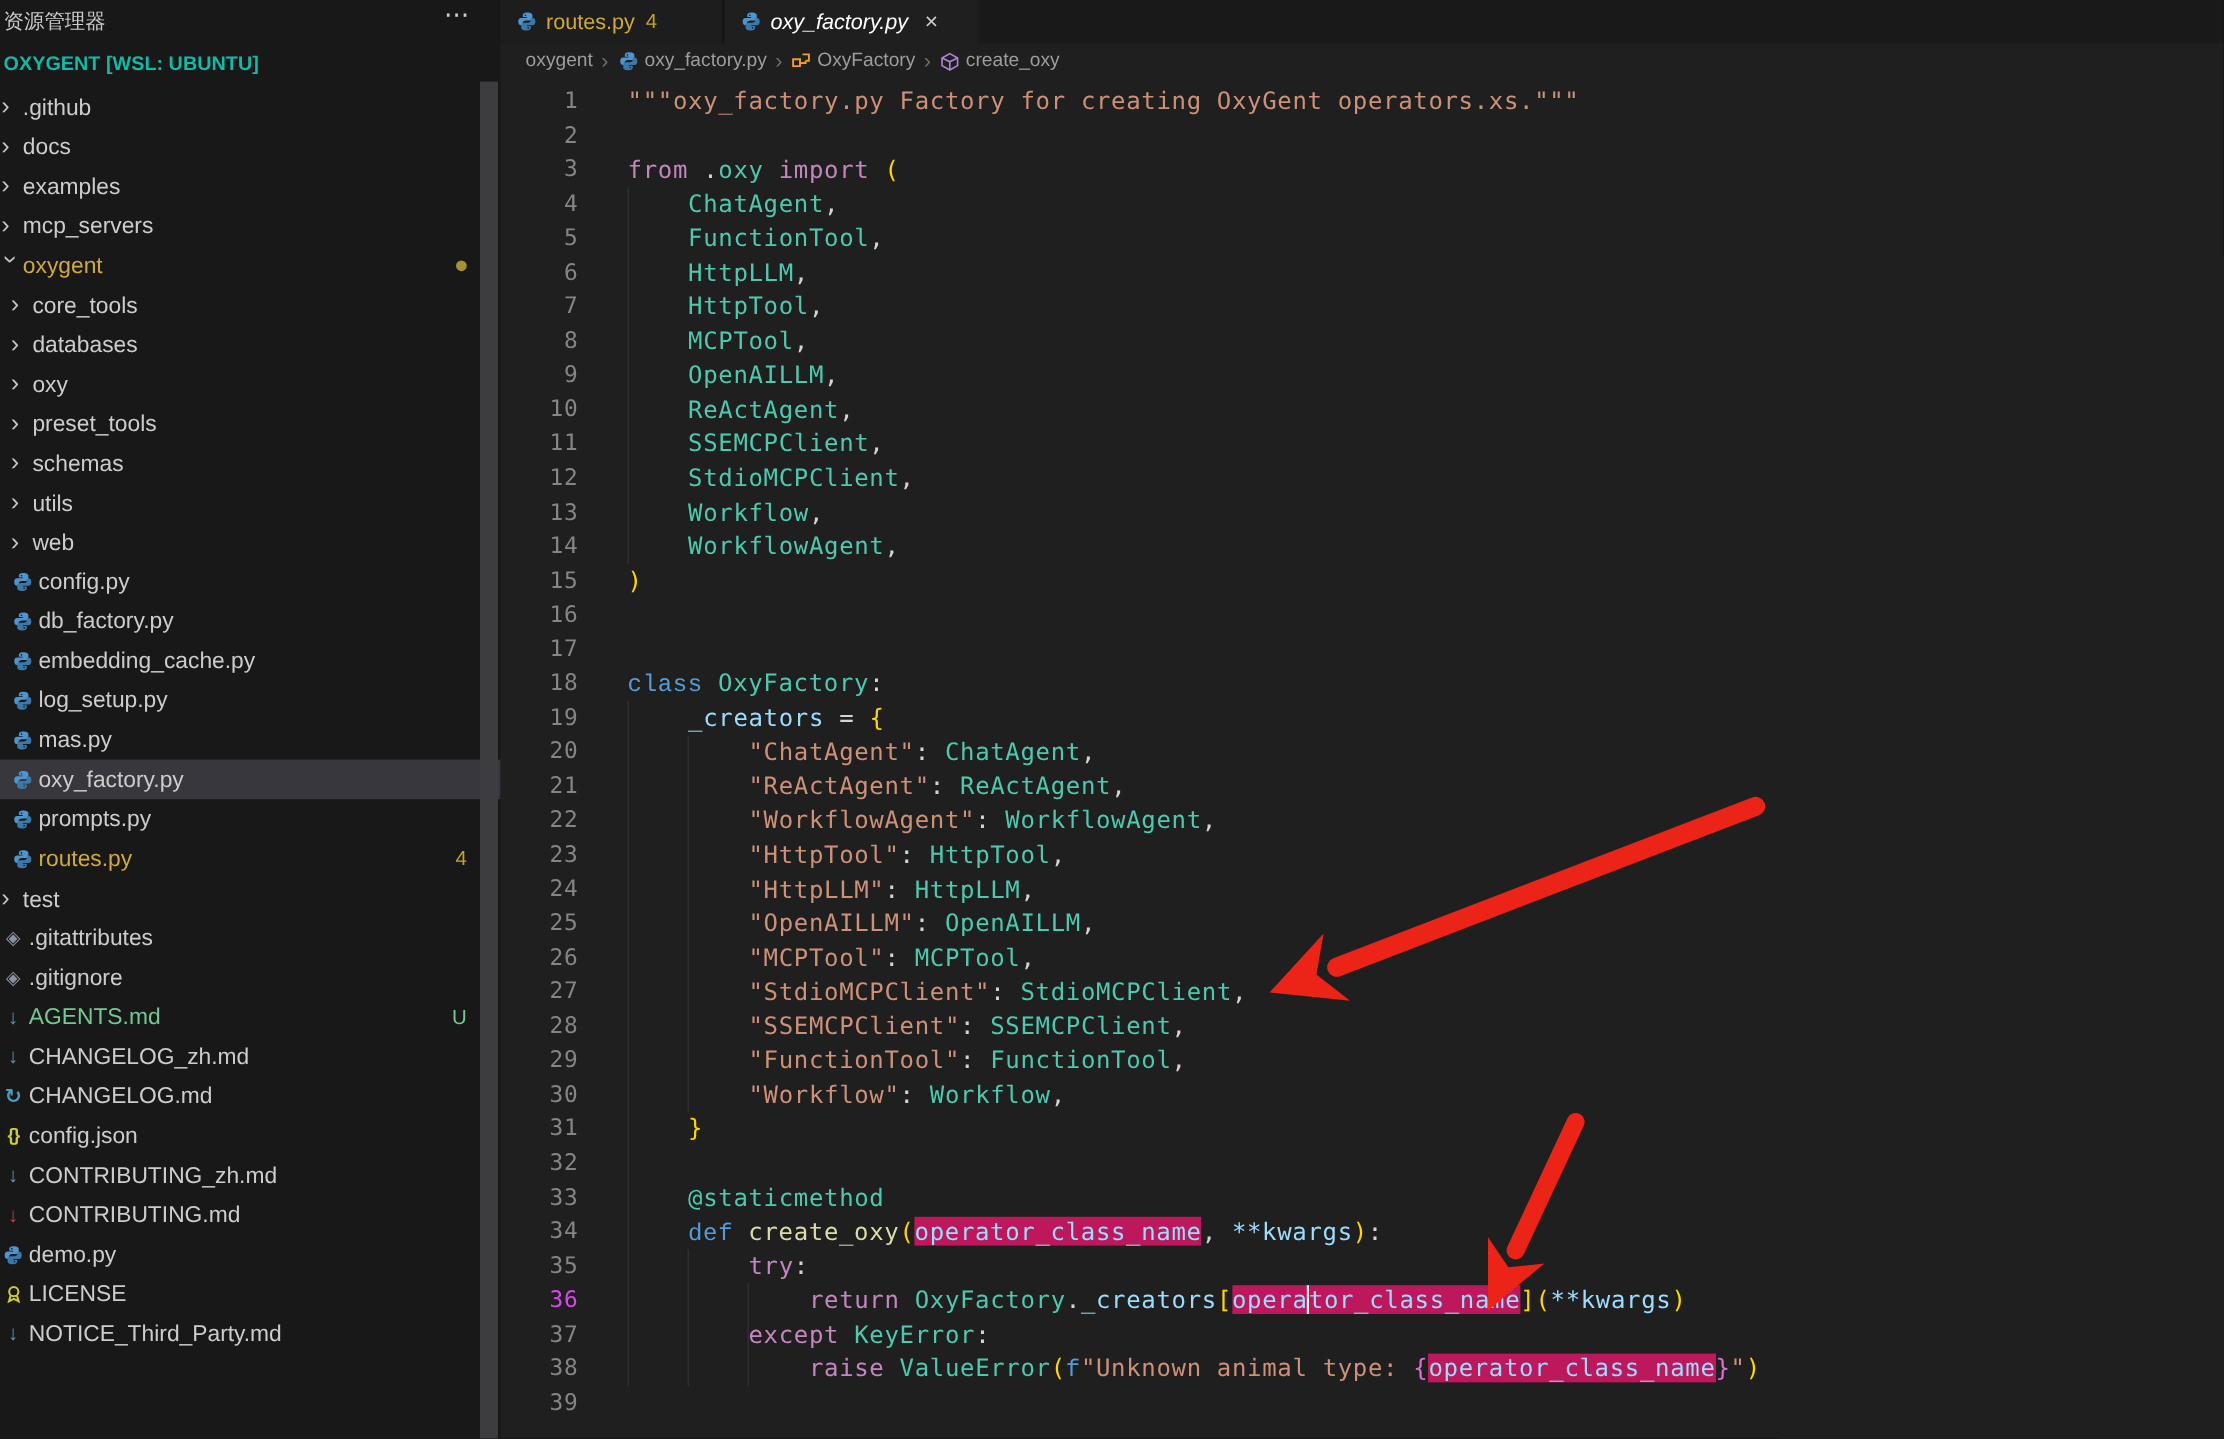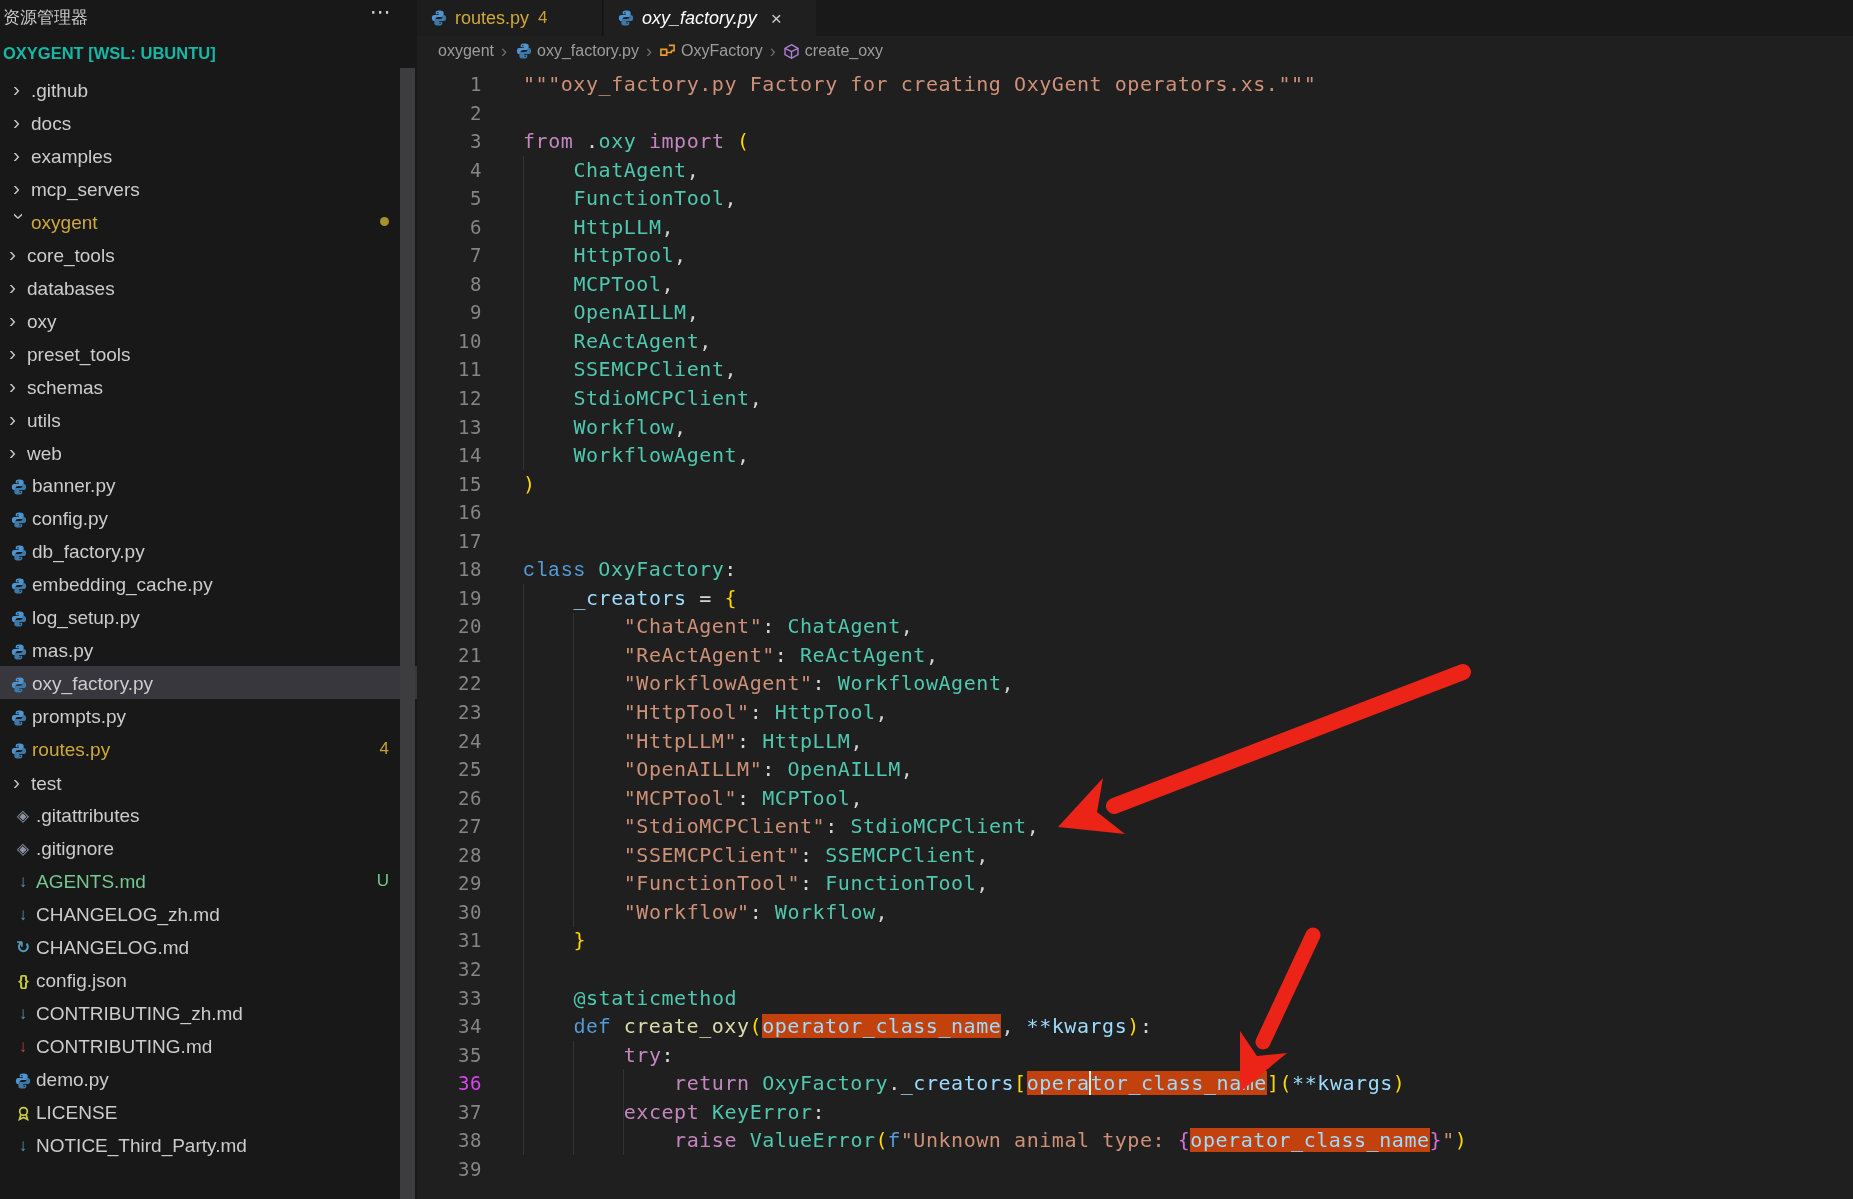"› .github" .lvl0 { padding-left: 16px -> 4px }
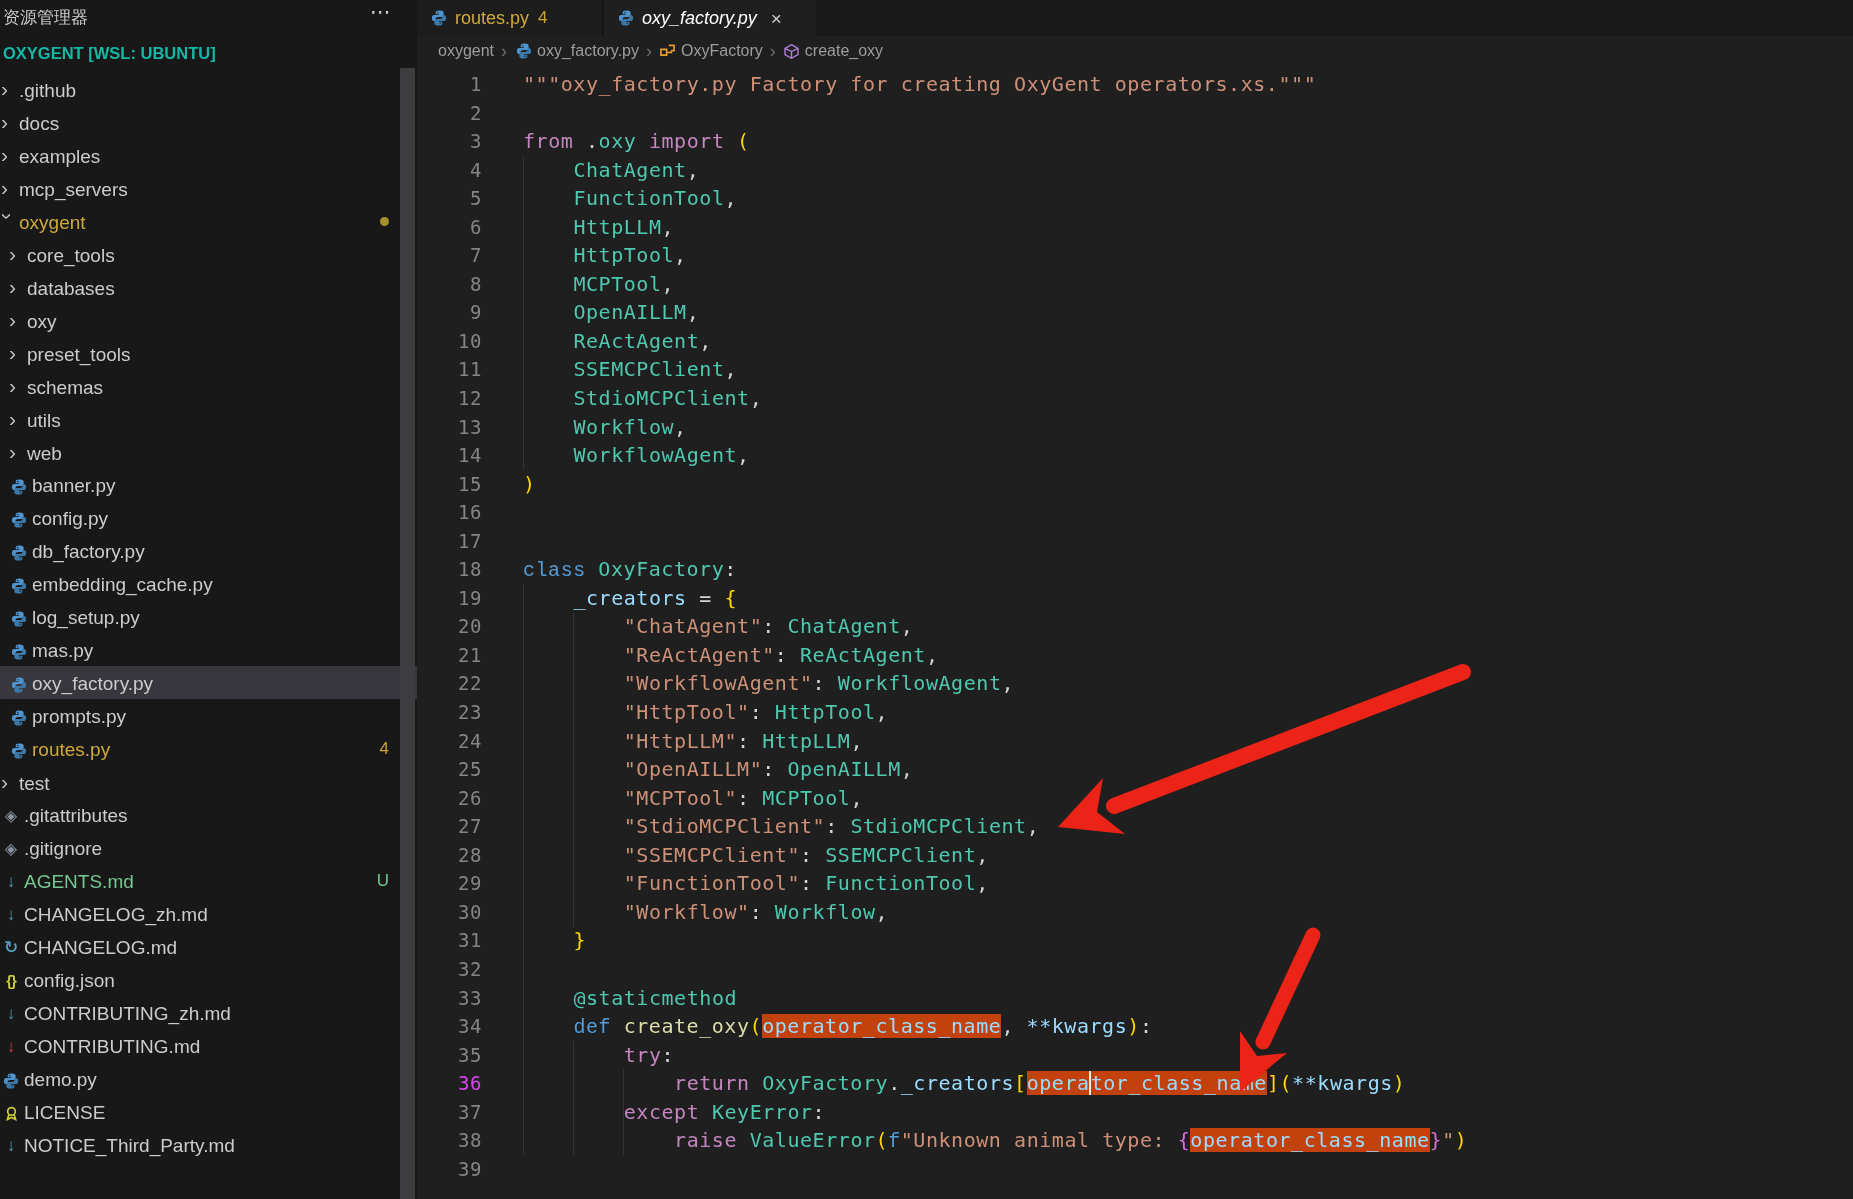"banner.py" div.trow { html: <div><span><svg> <path></path> <path></path> </svg></span><span>banner.py</span></div> -> none }
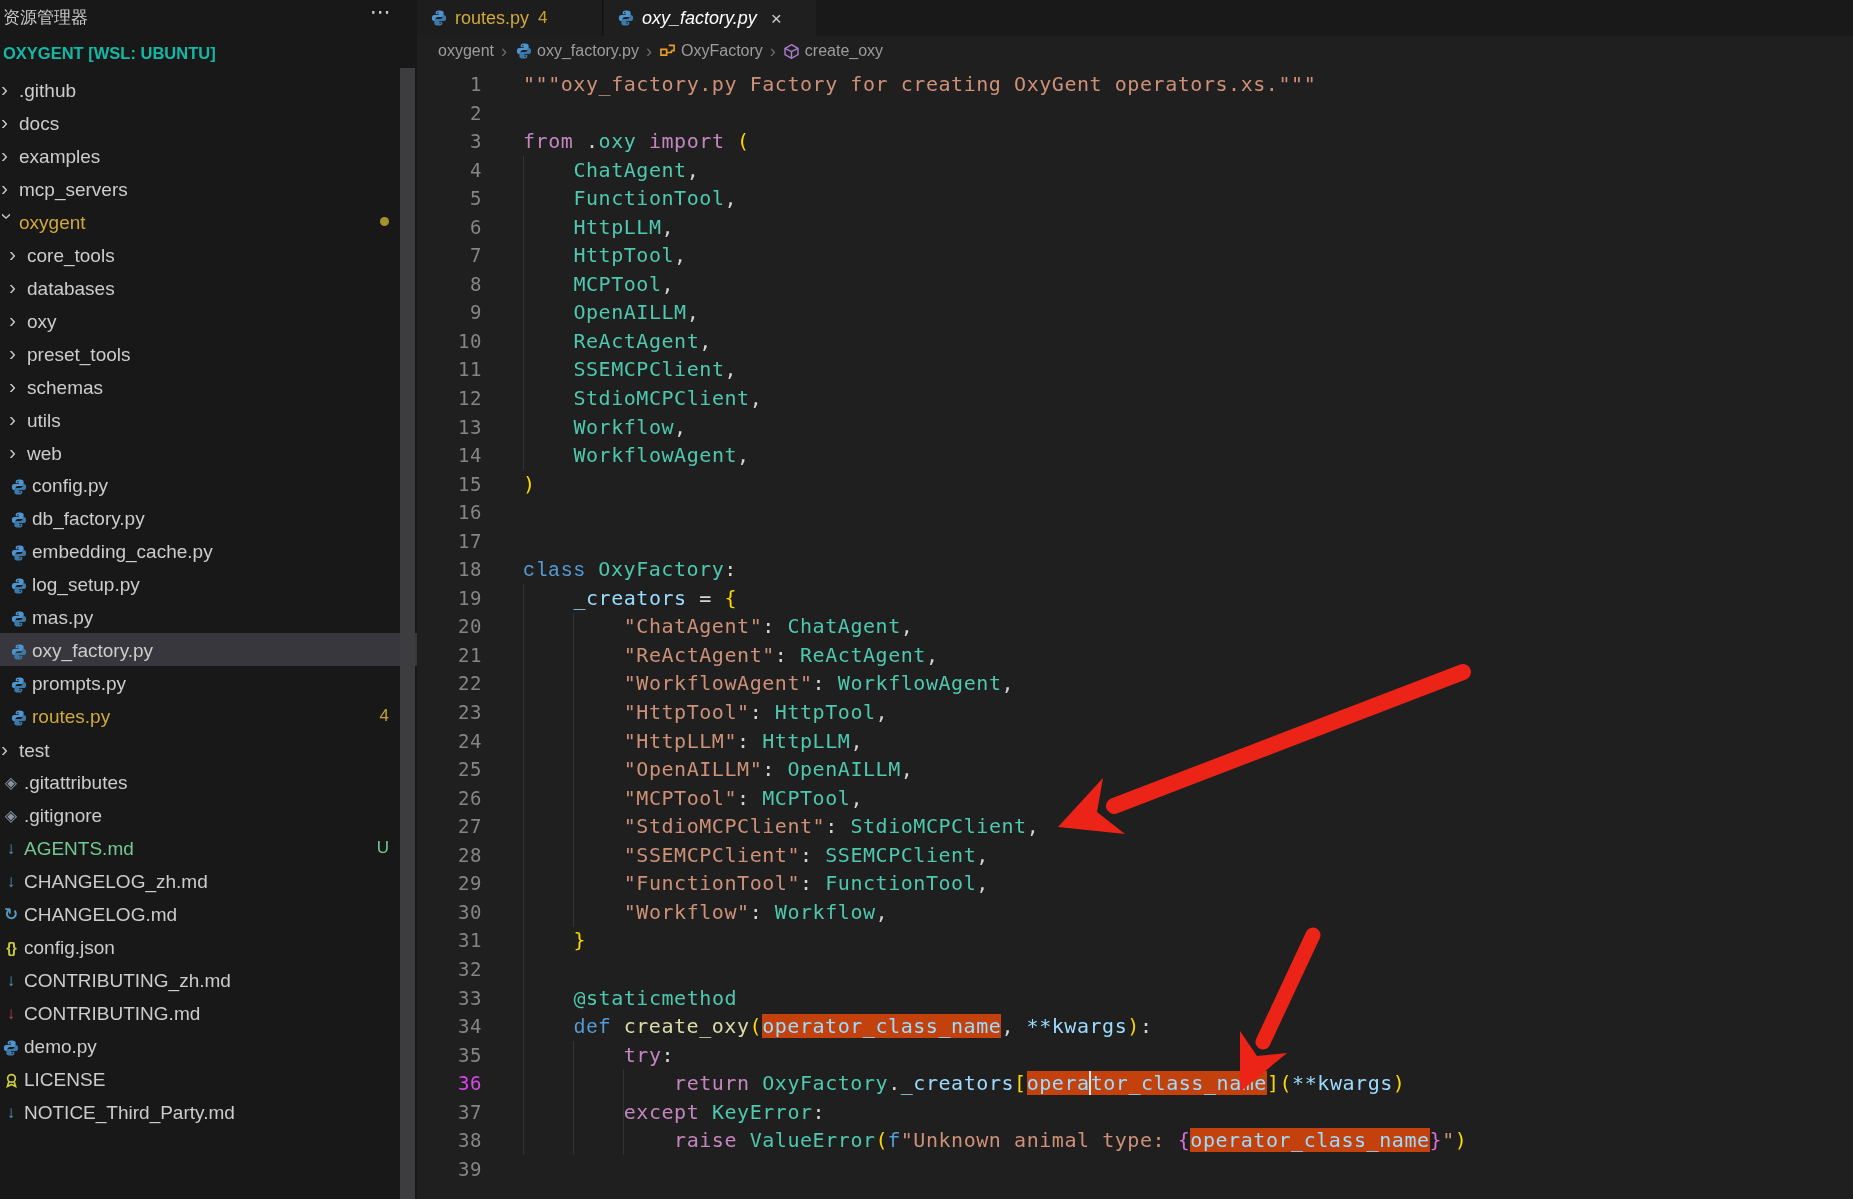"operator_class_name" .hl { background: #c2410c -> #be185d }
